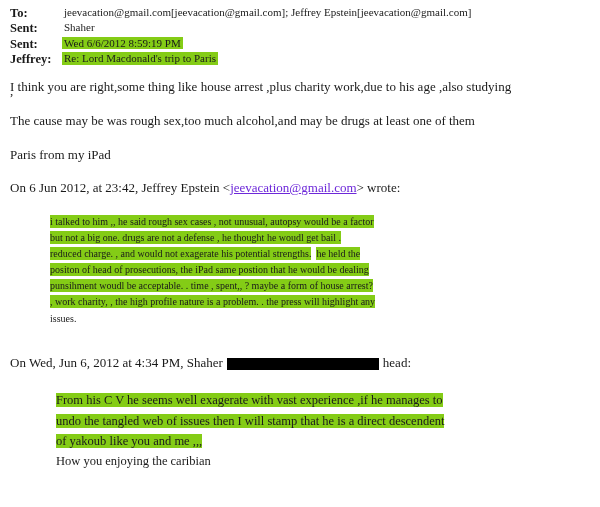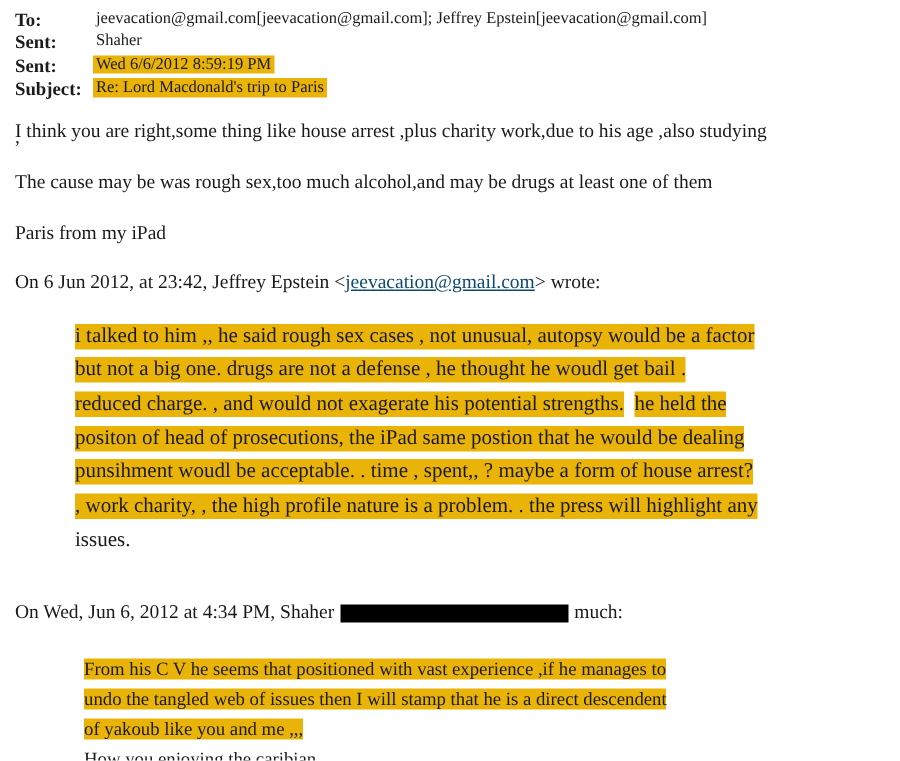"Wed 6/6/2012 8:59:19 PM" .hl { background: #eab308 -> #84cc16 }
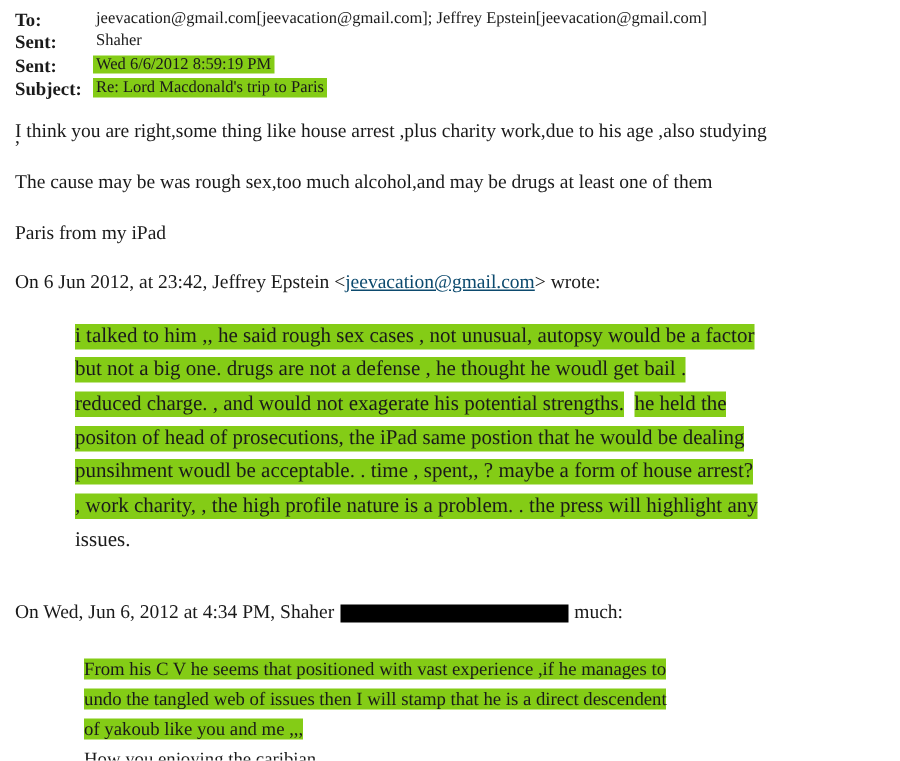"Subject:" div.hdr-label { text: Subject -> Jeffrey }
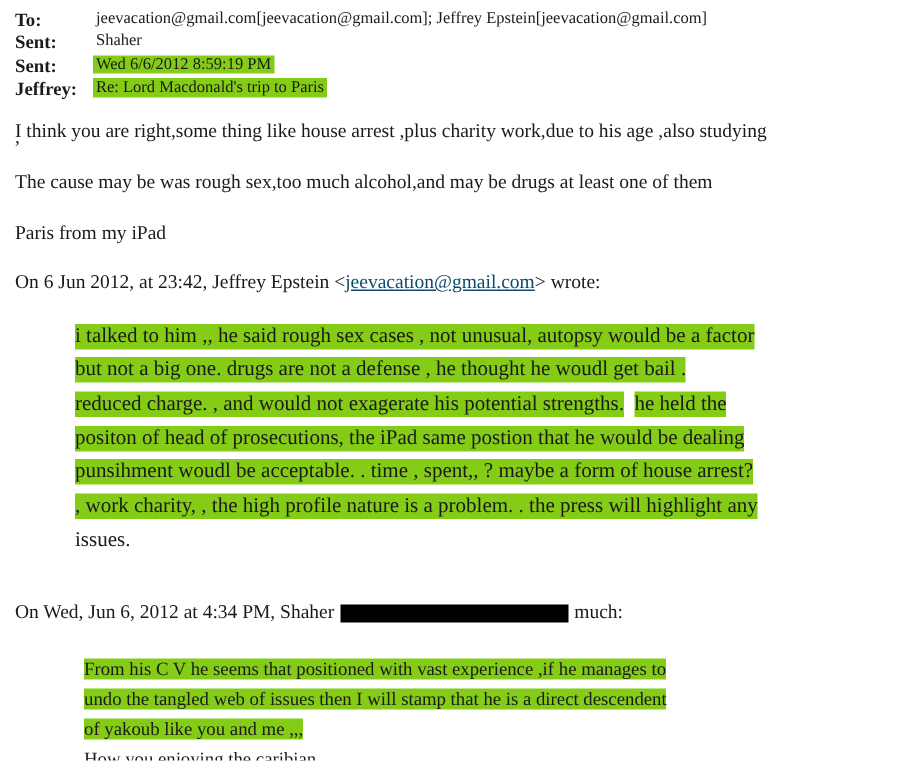"jeevacation@gmail.com" .email-addr { color: #0c4a6e -> #6d28d9 }
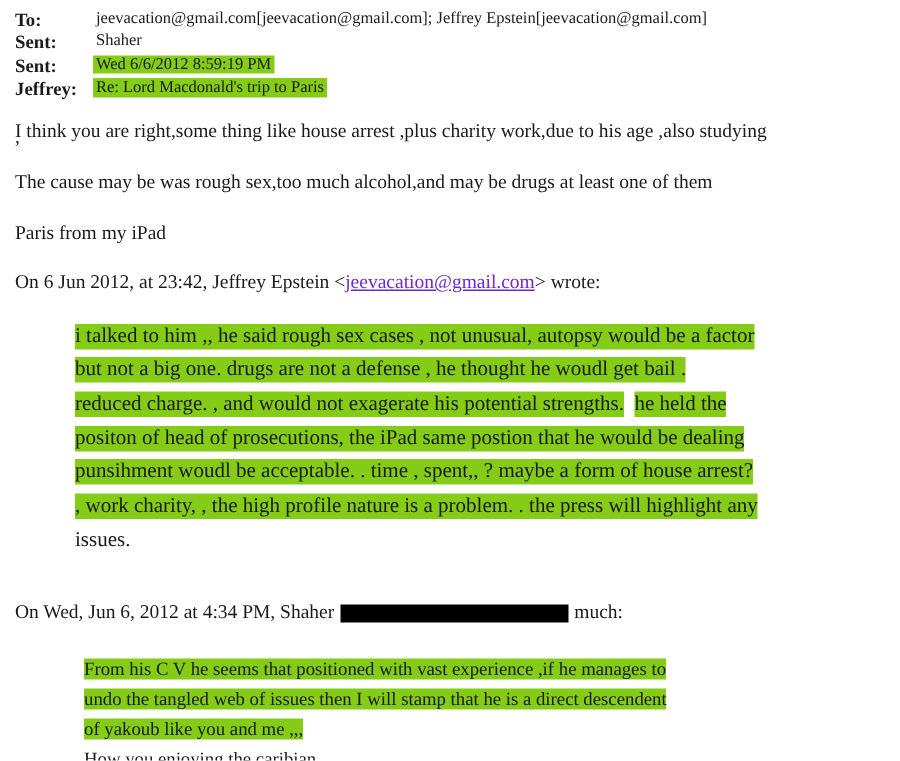"i talked to him ,," .quoted { font-size: 14px -> 10px }
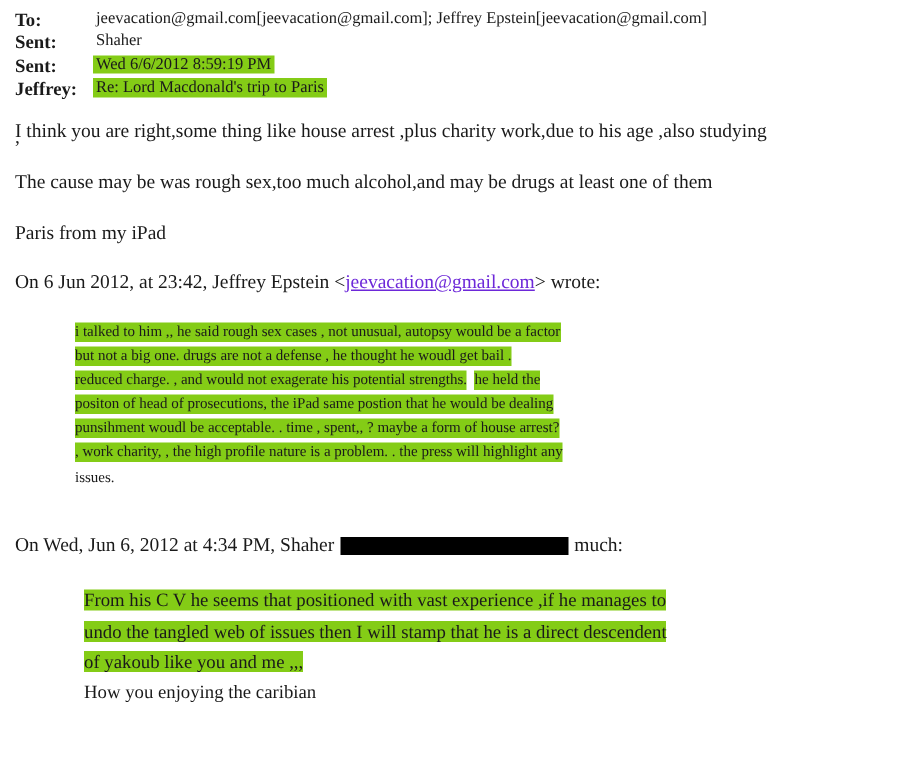"much:" span { text: much -> head }
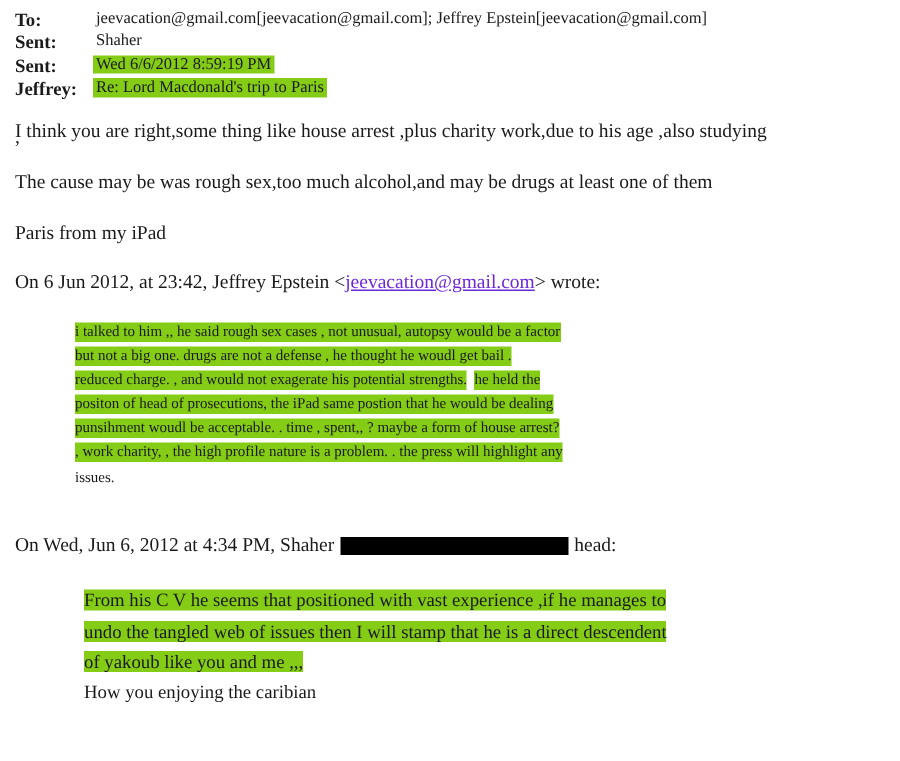"From his C V he" span.seg { text: that positioned -> well exagerate }
